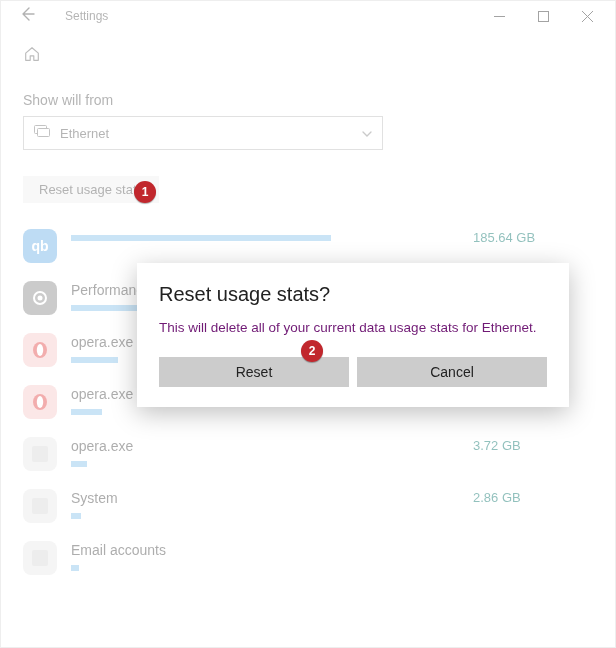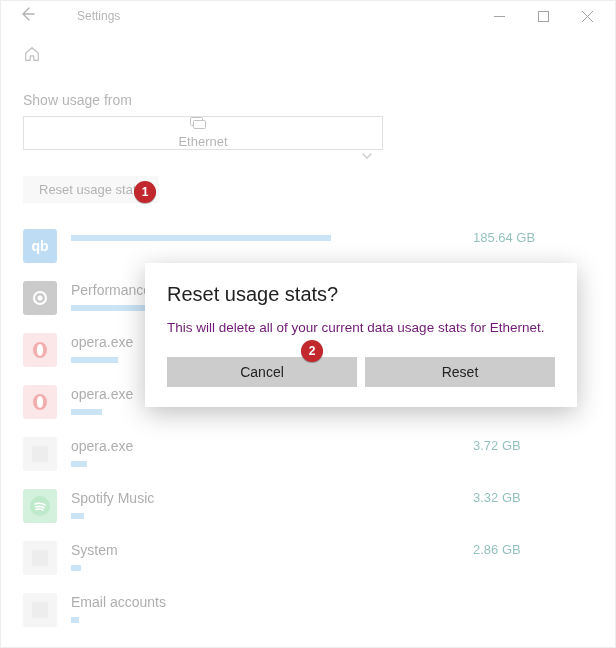"Settings" .titlebar .title { margin-left: 36px -> 24px }
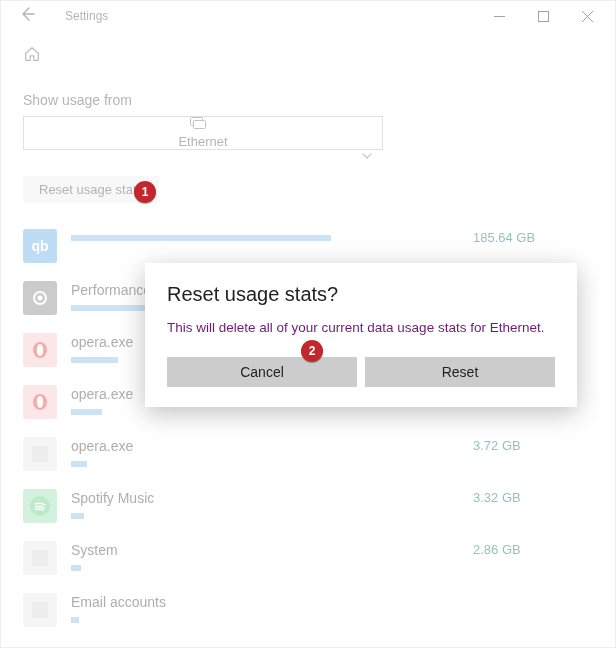"Show usage from" div.field-label { text: usage -> will }
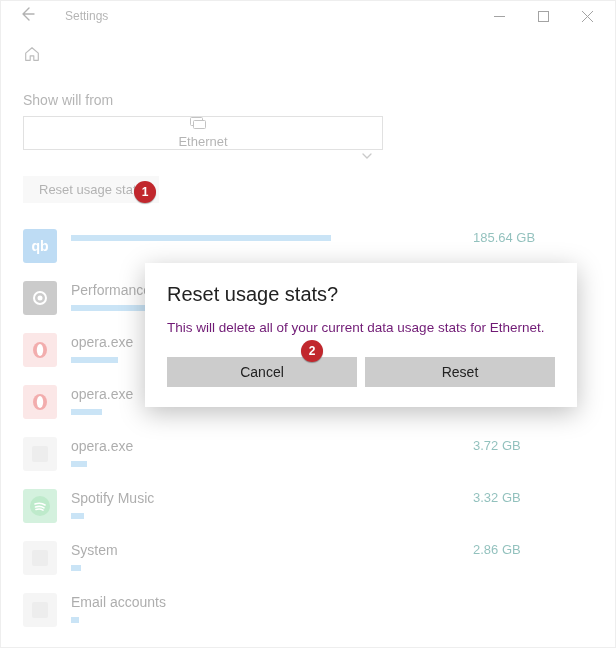"Ethernet" .dropdown { flex-direction: column -> none }
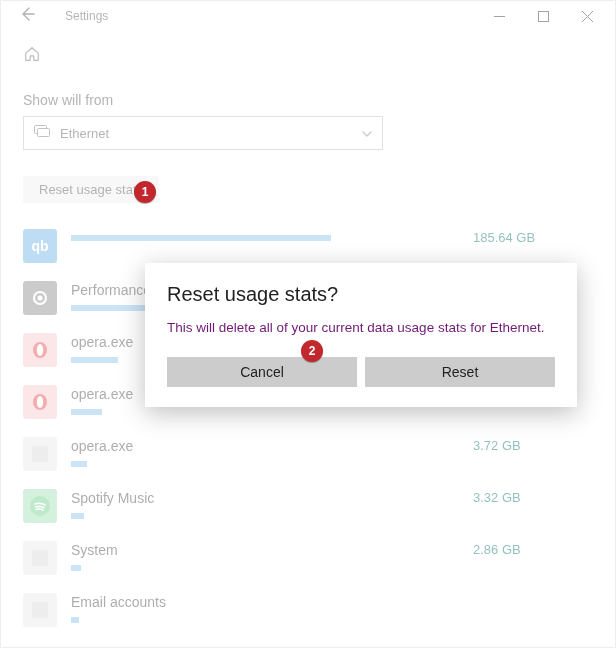"qb" .app-icon { border-radius: 3px -> 8px }
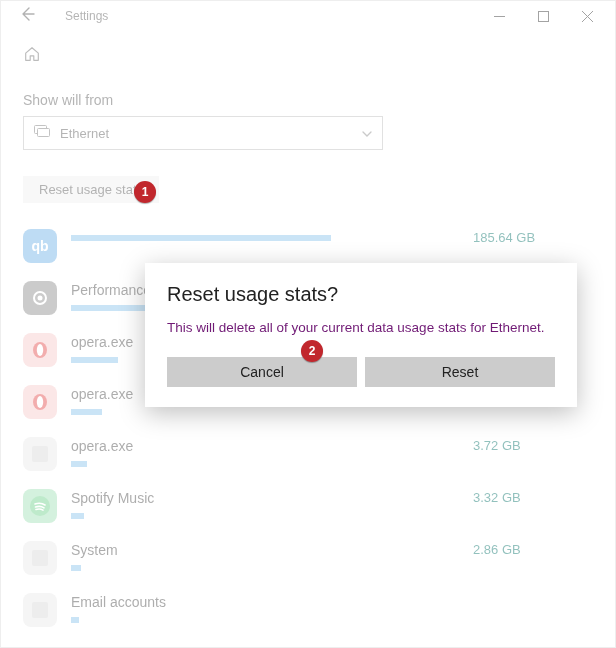"Reset usage stats?" .modal { left: 144px -> 136px }
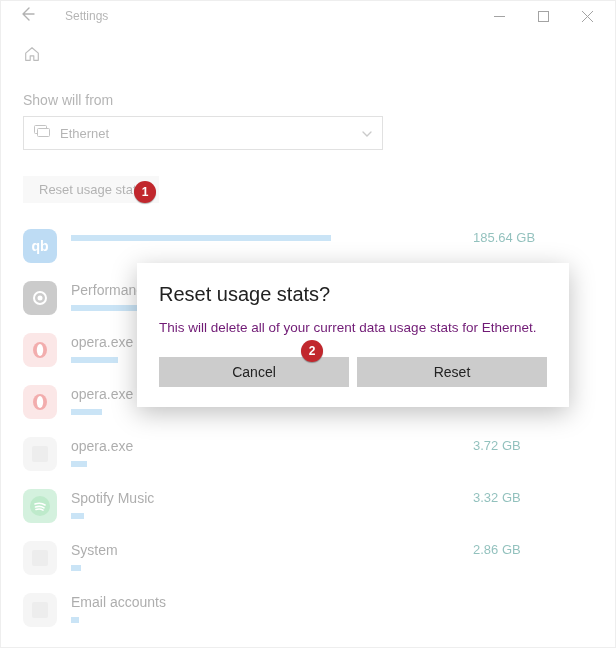"Cancel" div.modal-btn { order: before "Reset" -> after "Reset" }
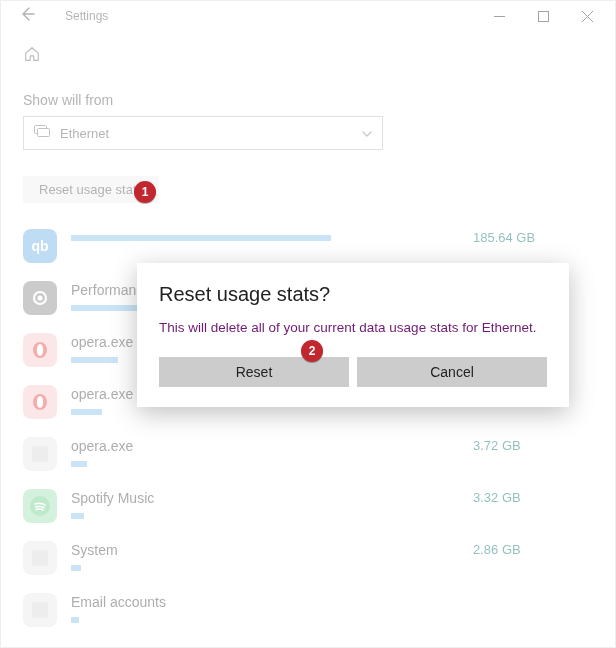"Spotify Music" div.app-row { html: <div> <div> <svg> <circle></circle> <path></path> </svg> </div> <div> <div>Spotify Music</div> <div> <div></div> </div> </div> <div>3.32 GB</div> </div> -> none }
